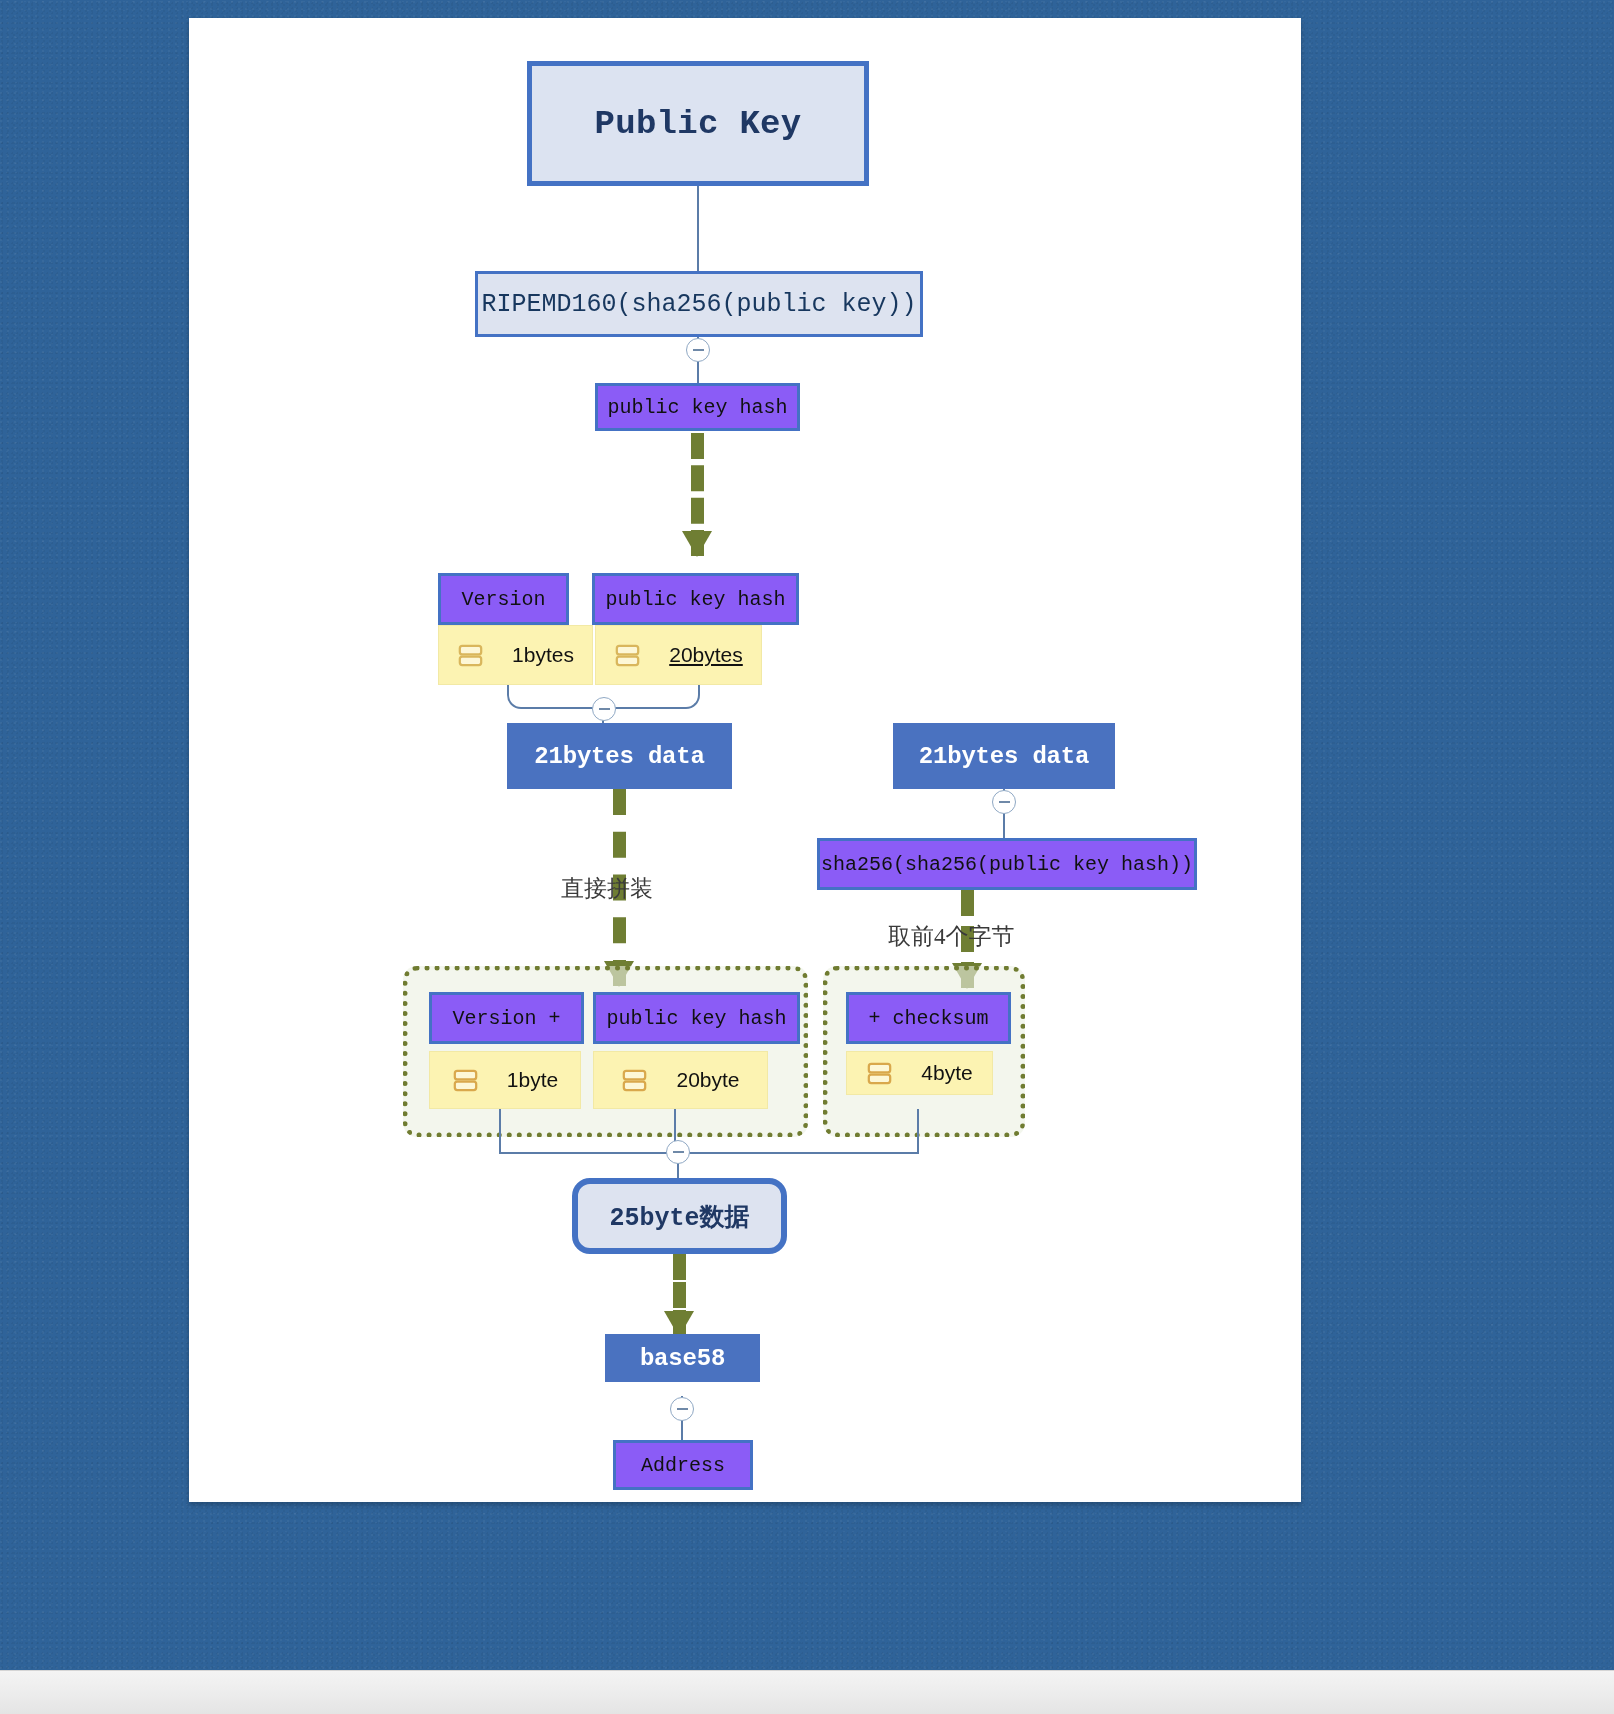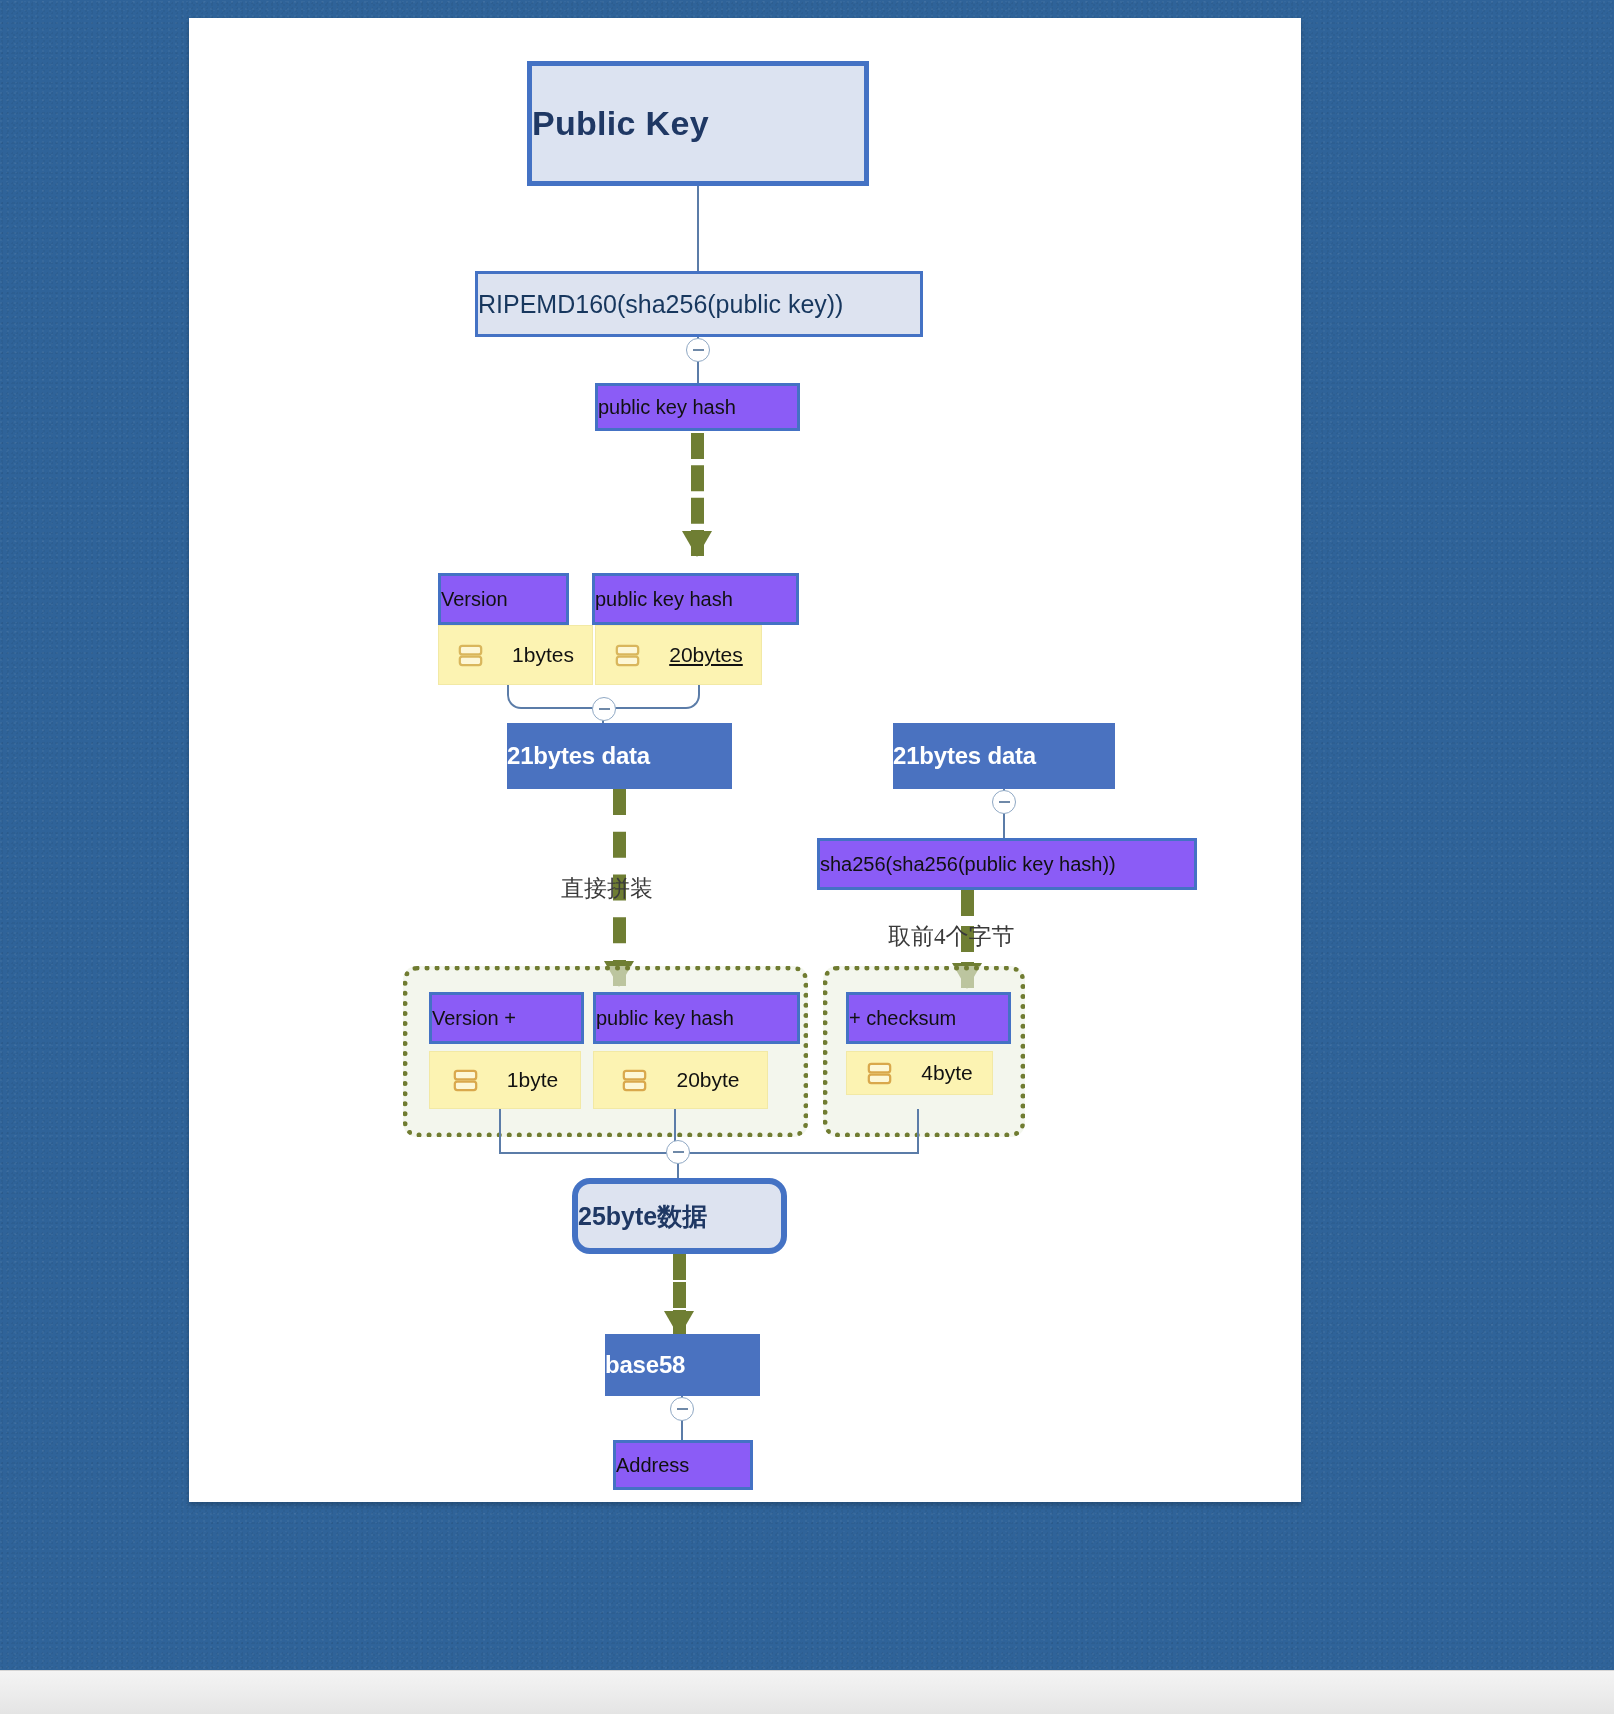"Public Key" .node { font-family: none -> Liberation Mono, monospace; justify-content: flex-start -> center }
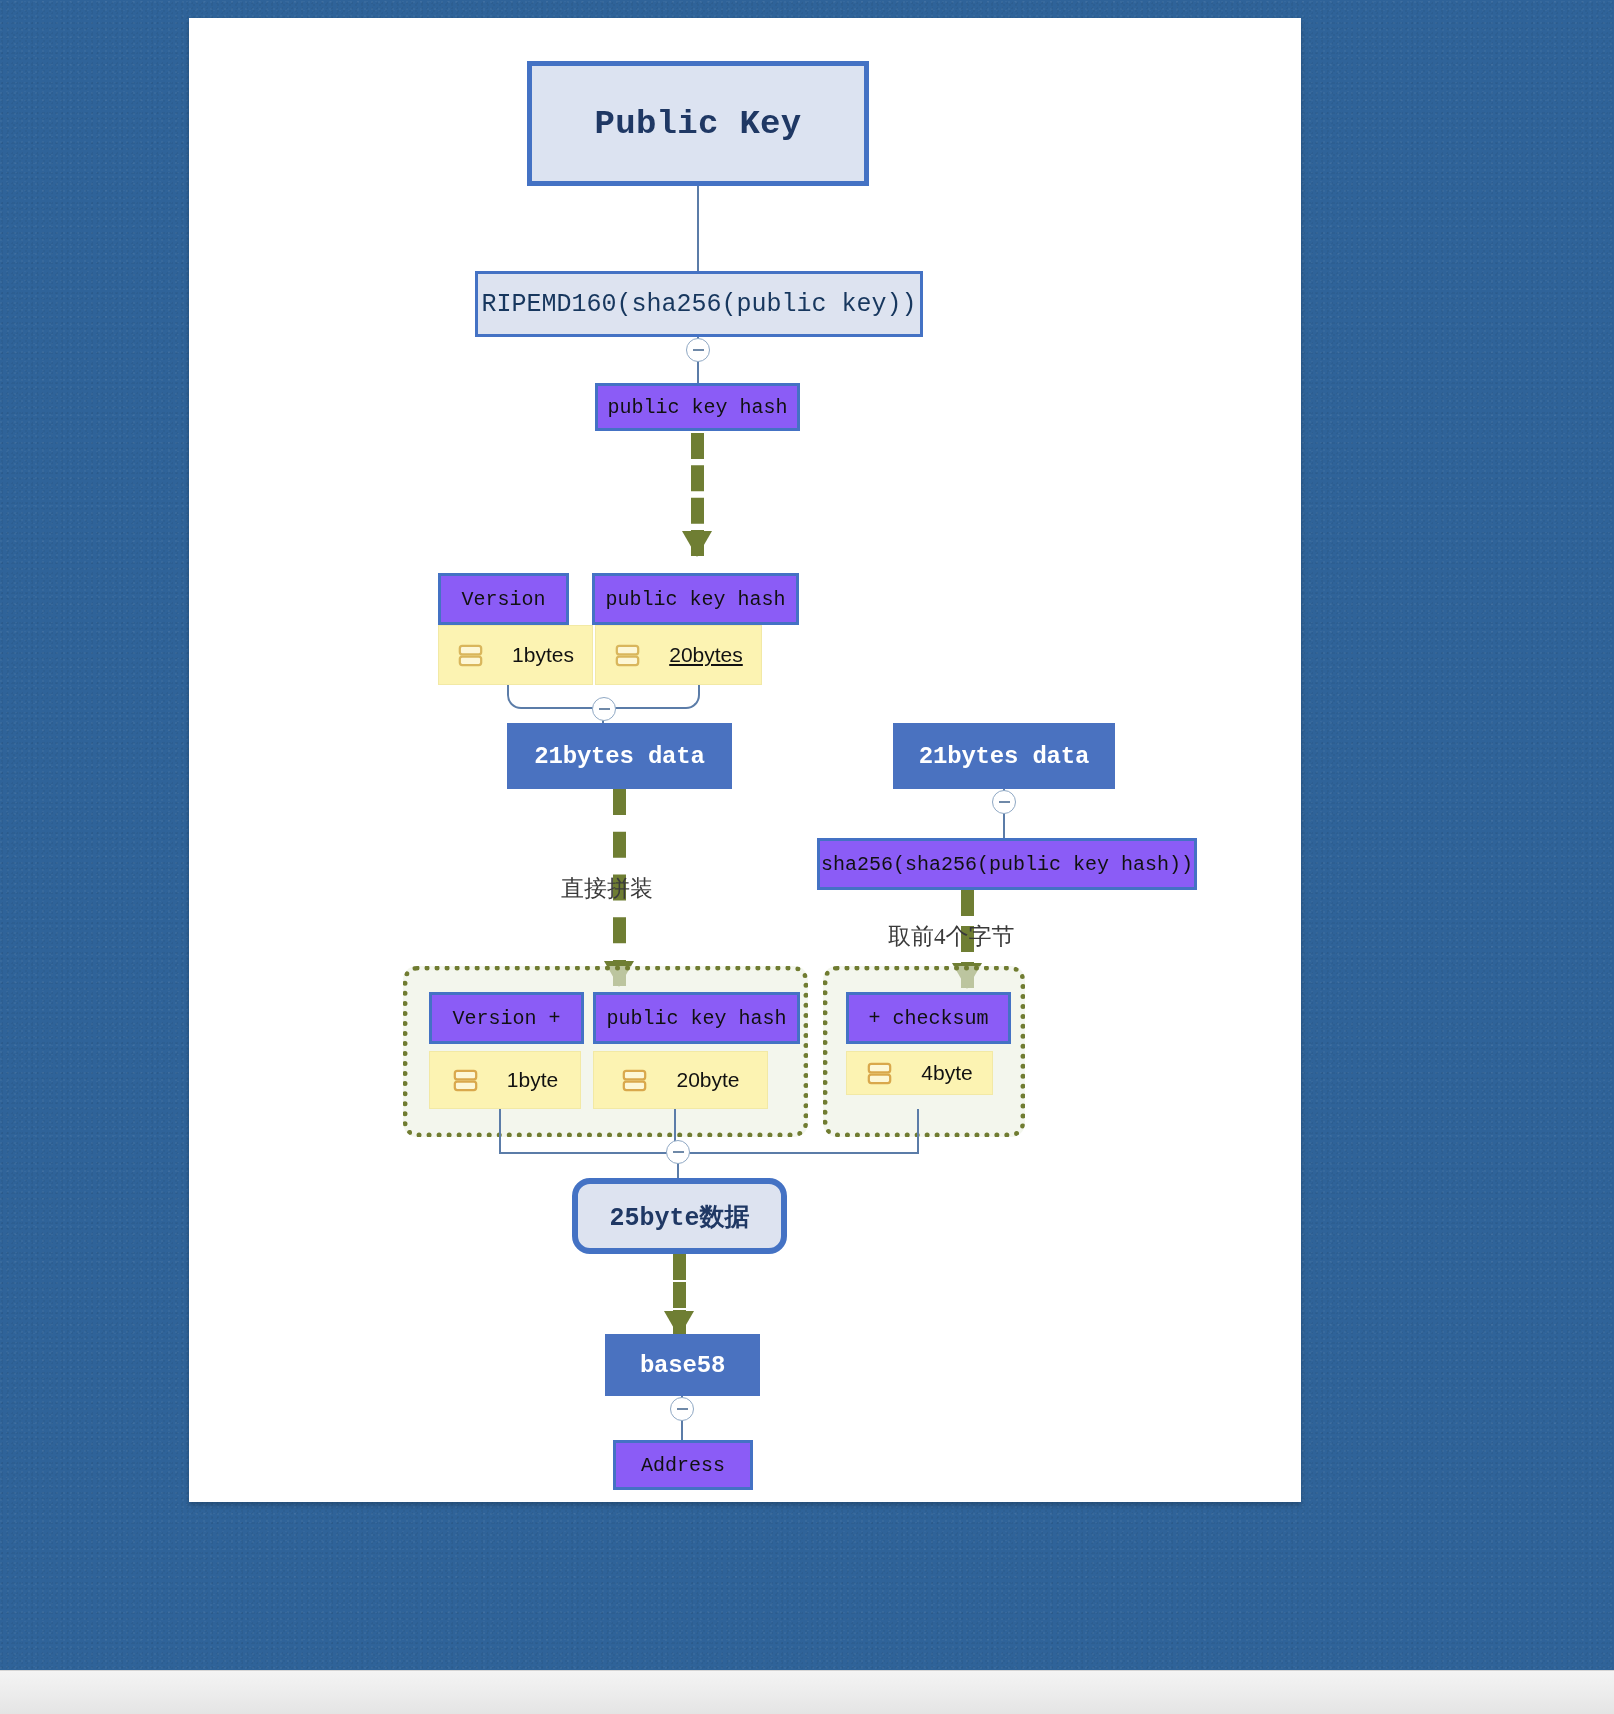"base58" div.node { height: 62px -> 48px }
